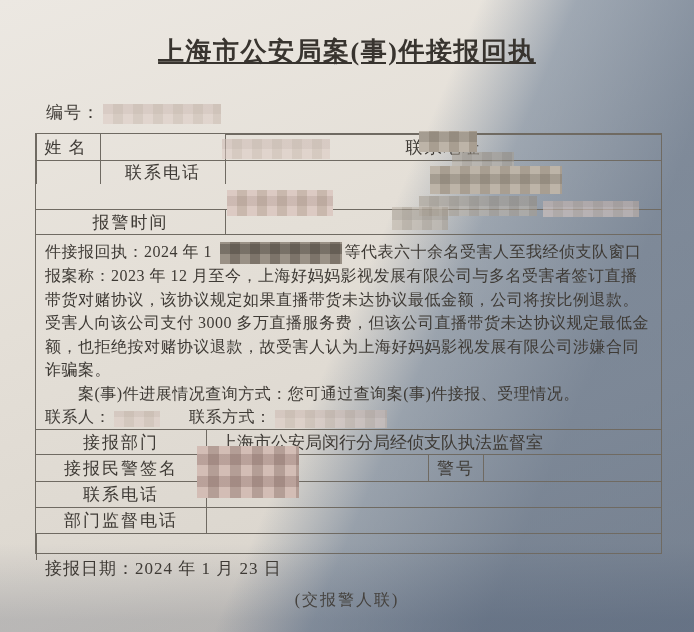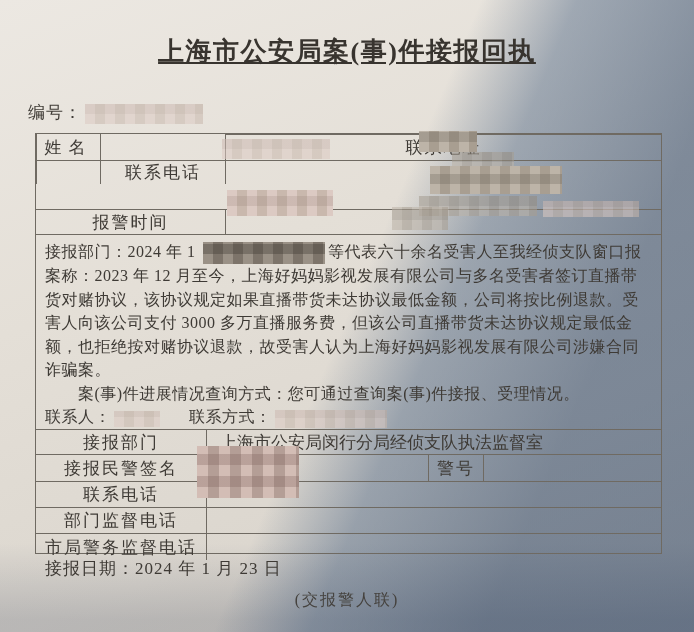"编号：" .serial-line { left: 28px -> 46px }
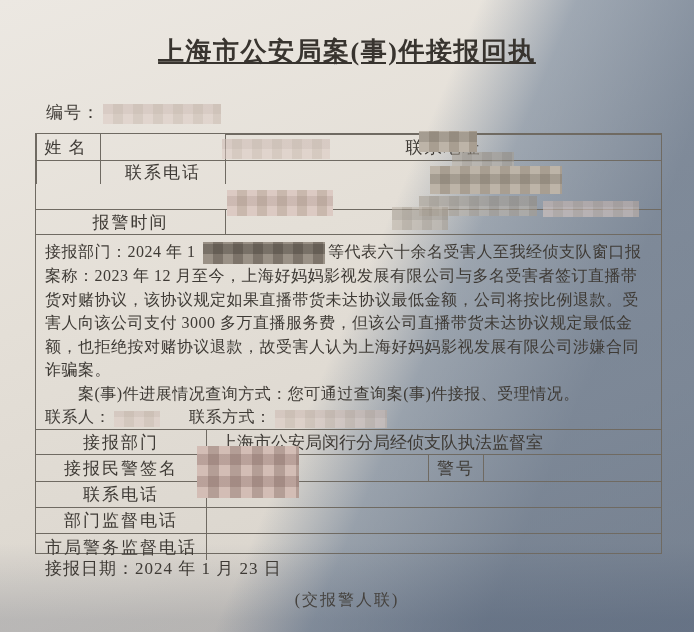"接报部门：" span { text: 接报部门 -> 件接报回执 }
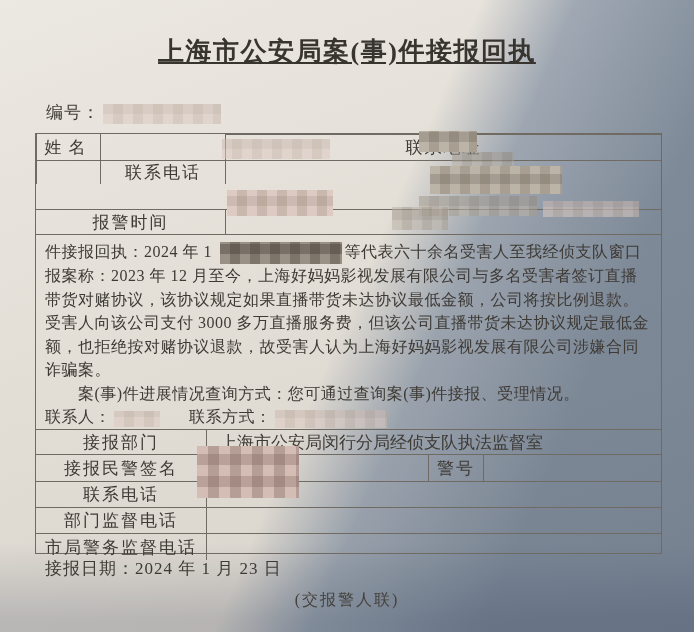"市局警务监督电话" div.cell { html: <div>市局警务监督电话</div> -> none }
